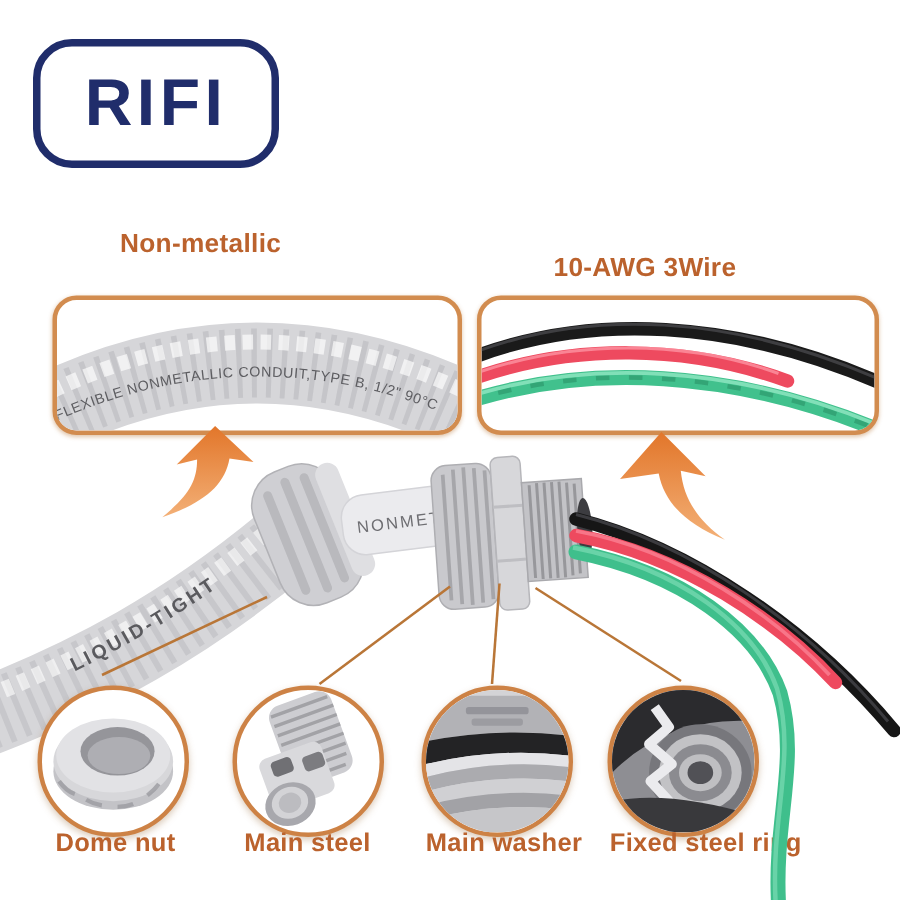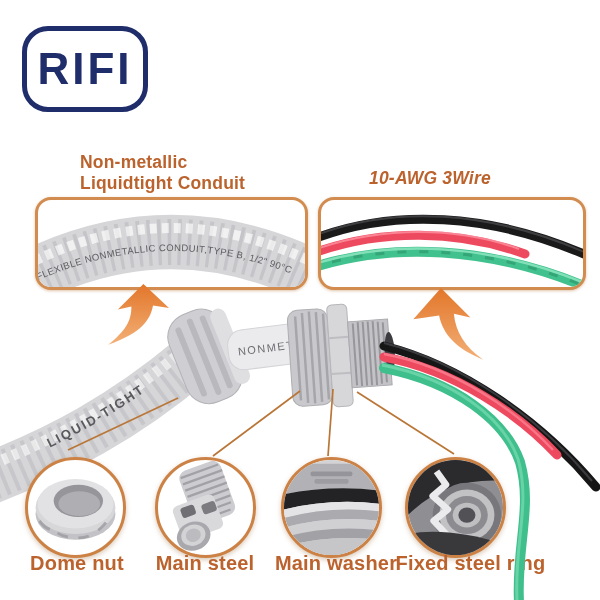"RIFI" .logo { width: 126px -> 164px }
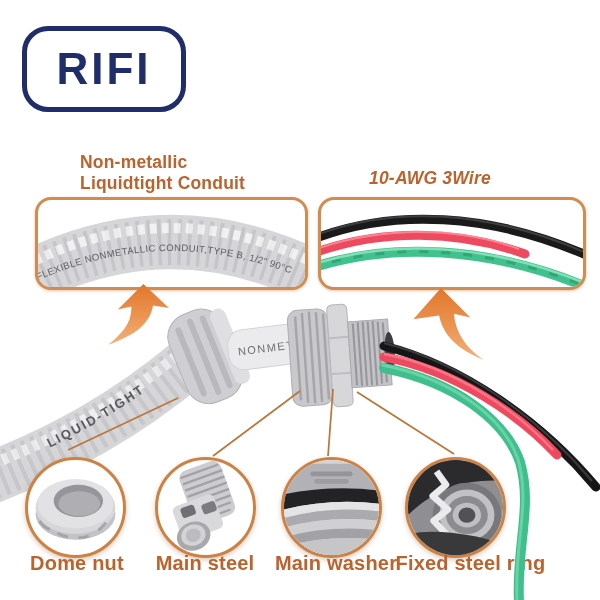"Liquidtight Conduit" div { html: <div>Liquidtight Conduit</div> -> none }
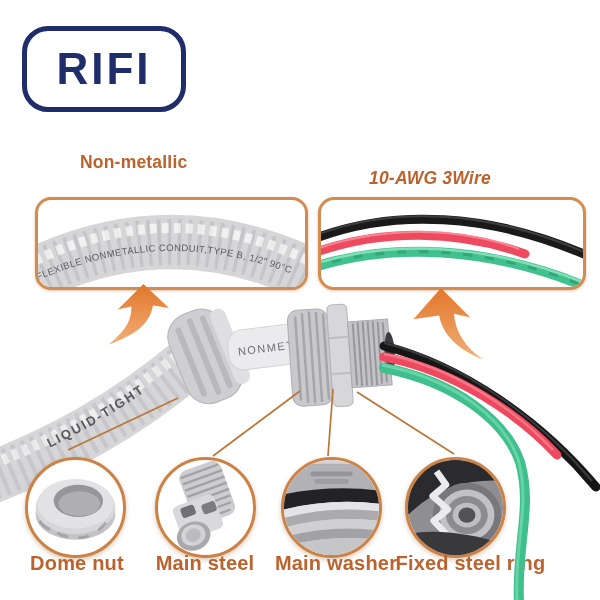"10-AWG 3Wire" .h-right { font-style: italic -> none }
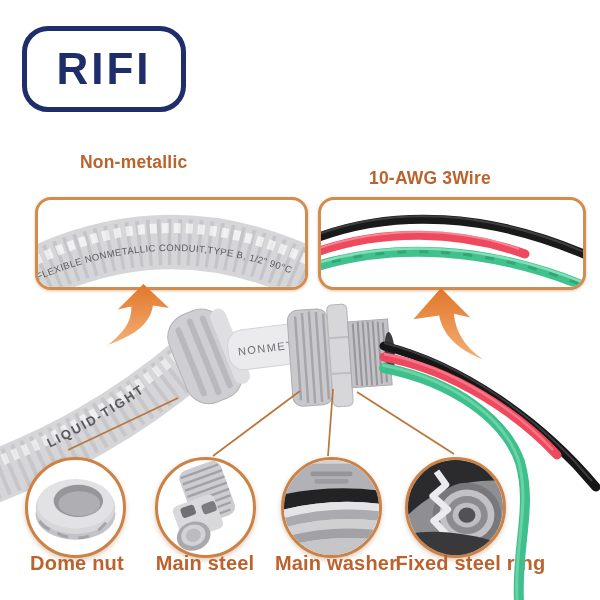"Dome nut" .comp-label { font-size: 20px -> 17px }
